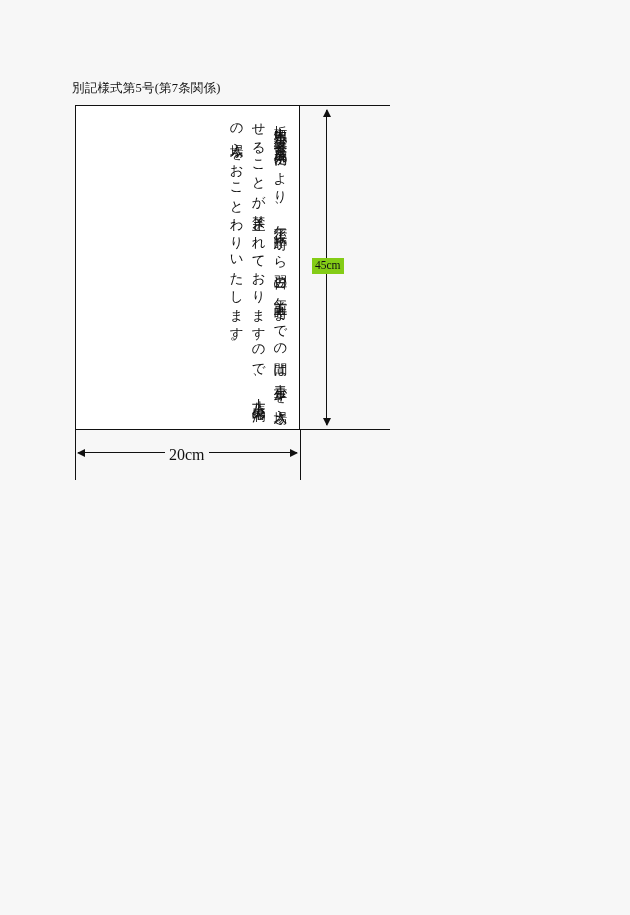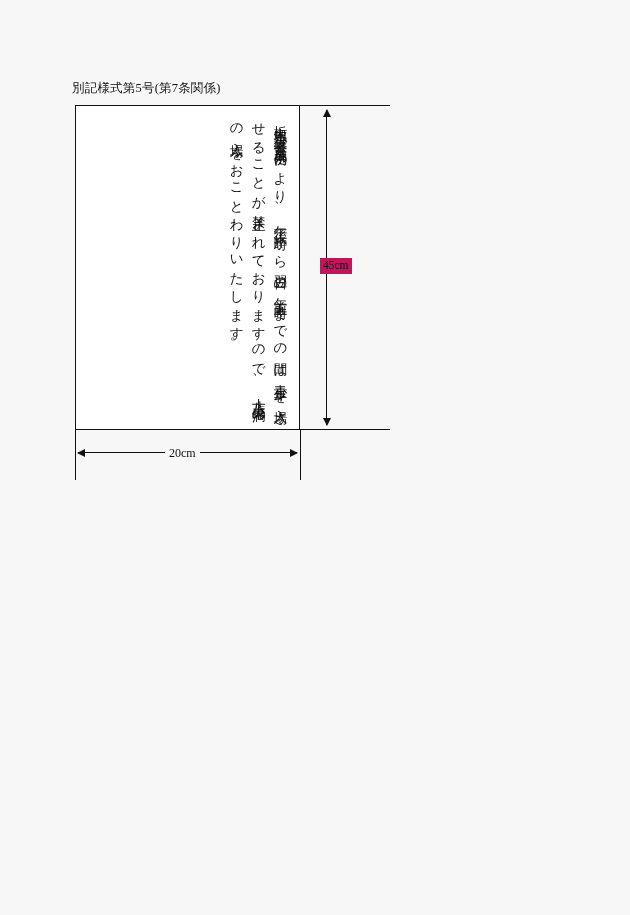"45cm" .dim-v-label { background: #be185d -> #84cc16; left: 320px -> 312px }
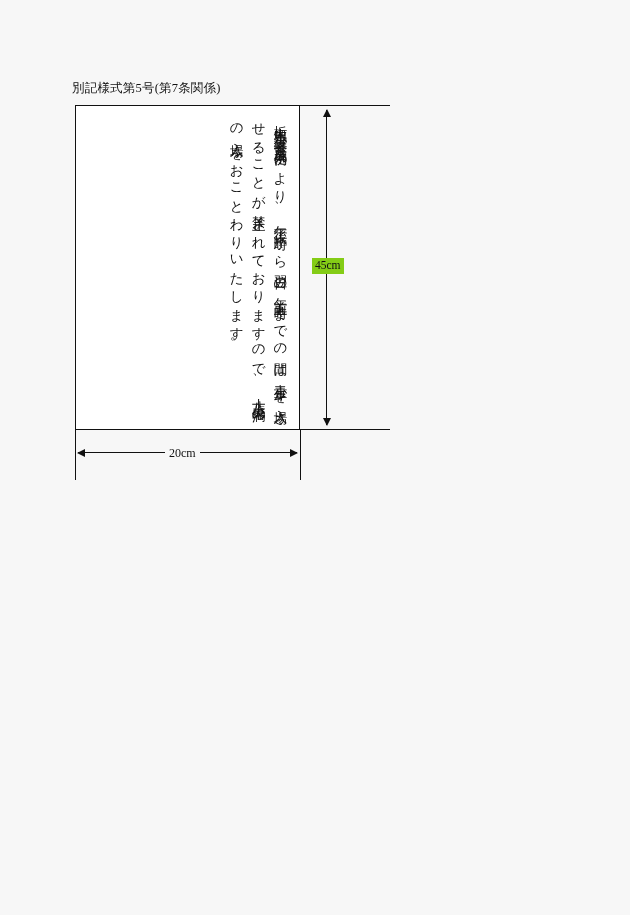"20cm" .dim-h-label { font-size: 12px -> 16px }
